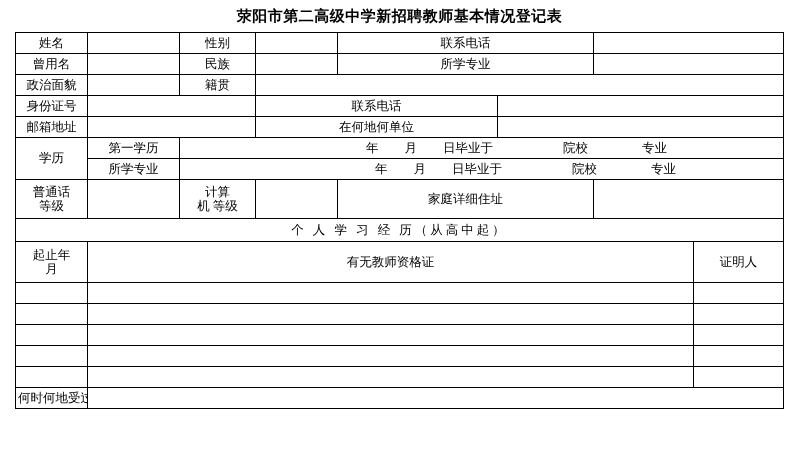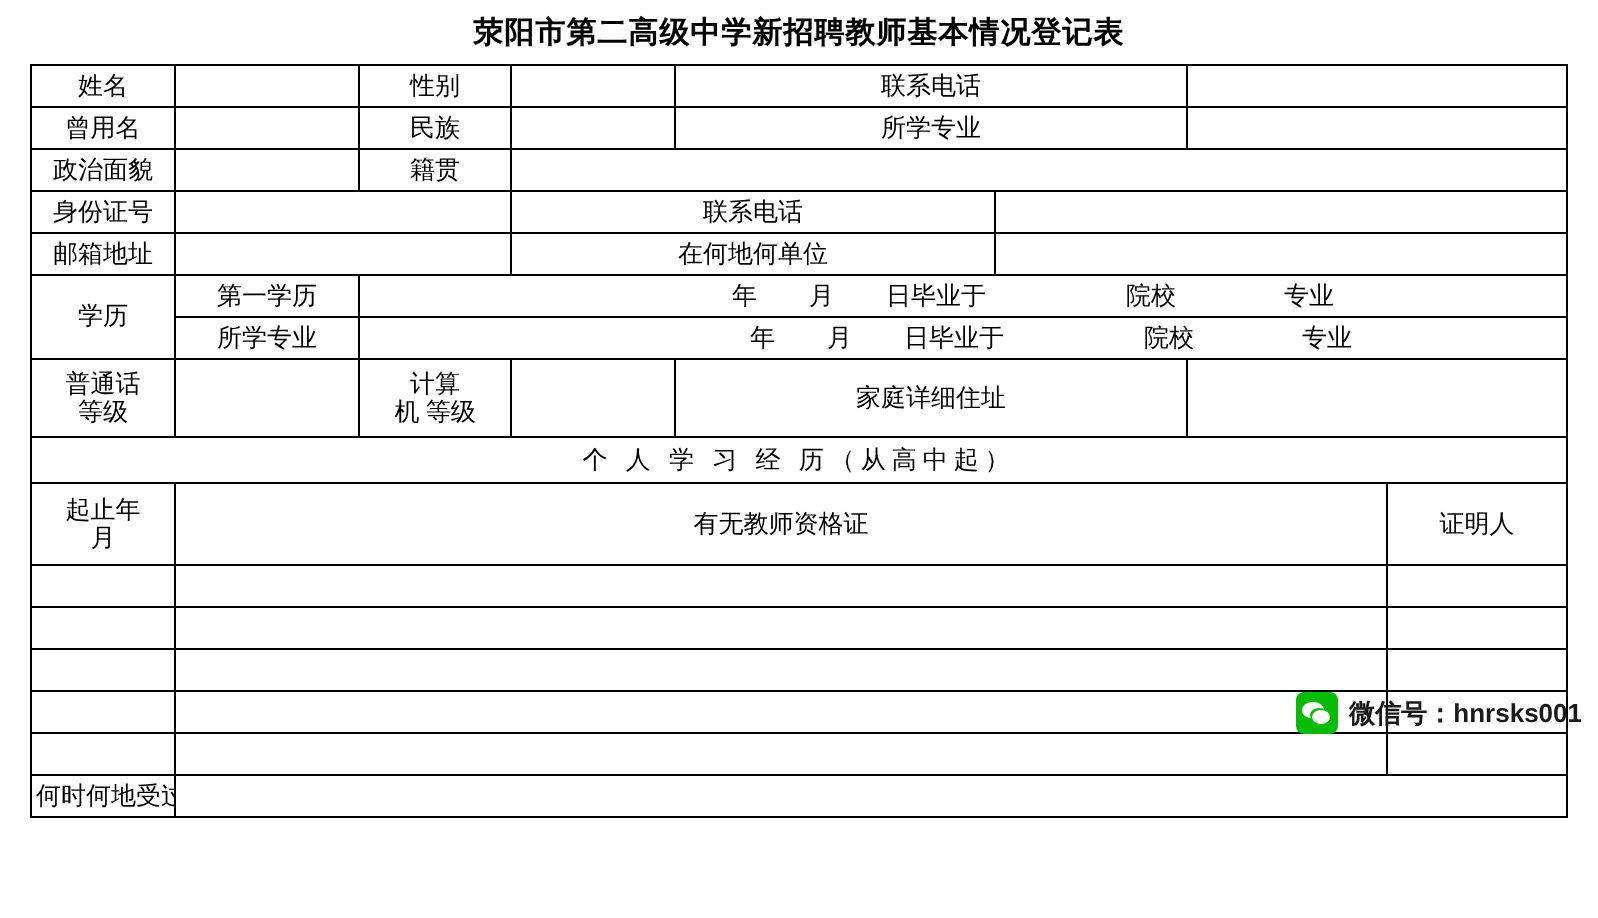"微信号：hnrsks001" div.watermark { html: <div> <span></span> <span>微信号：hnrsks001</span> </div> -> none }
